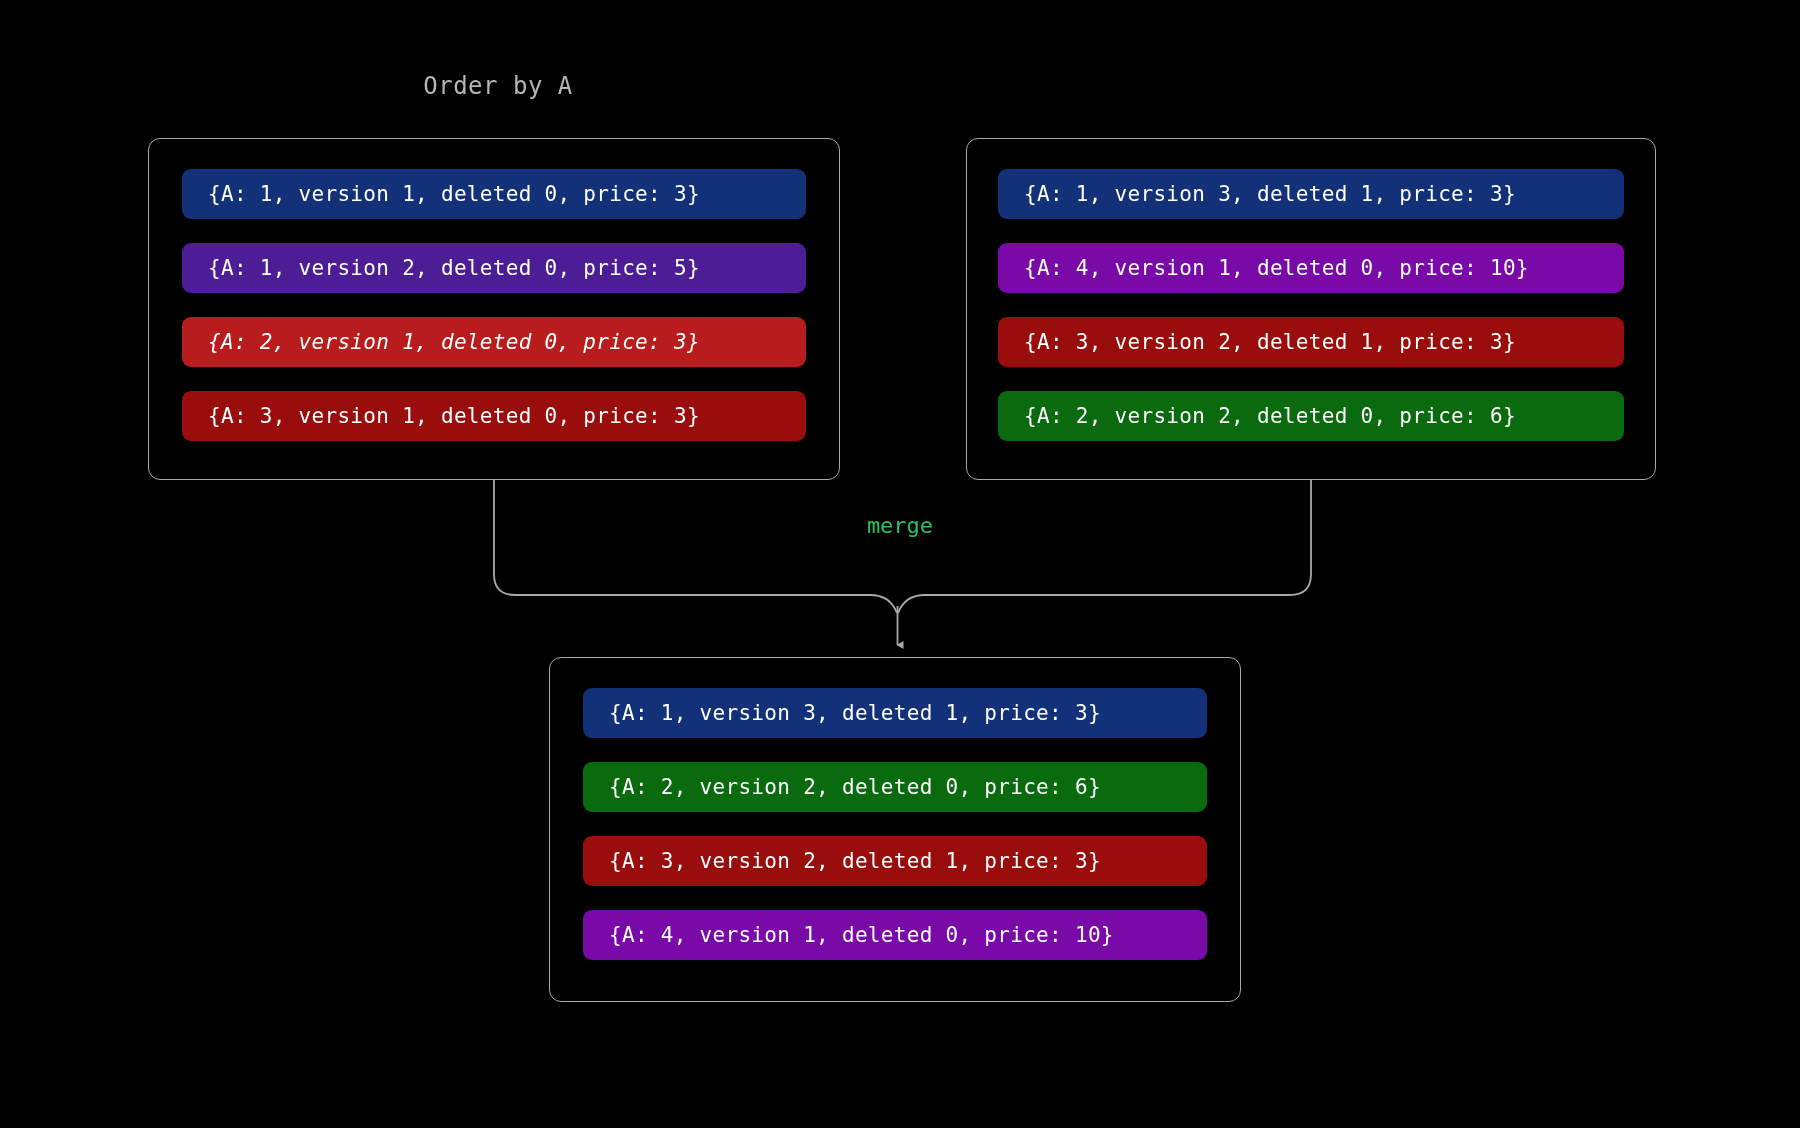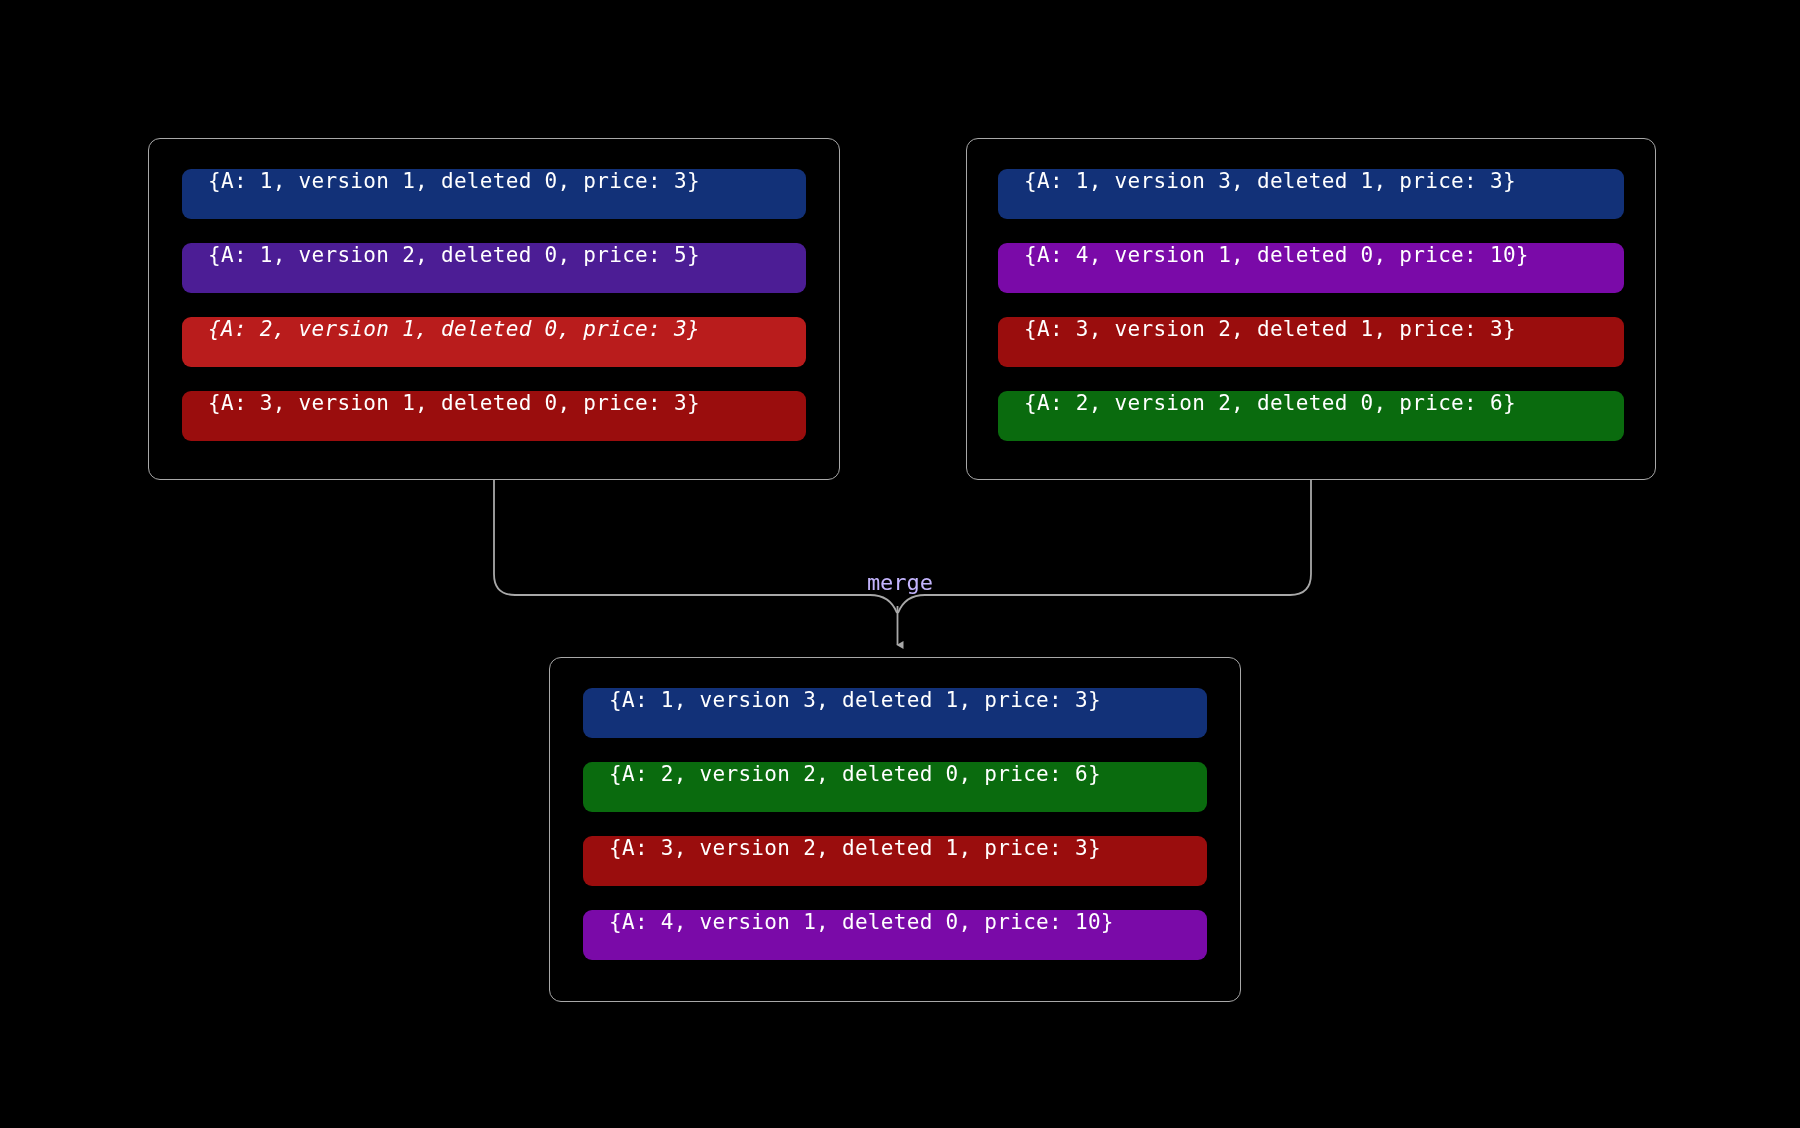"Order by A" div.panel-title { html: none -> <div>Order by A</div> }
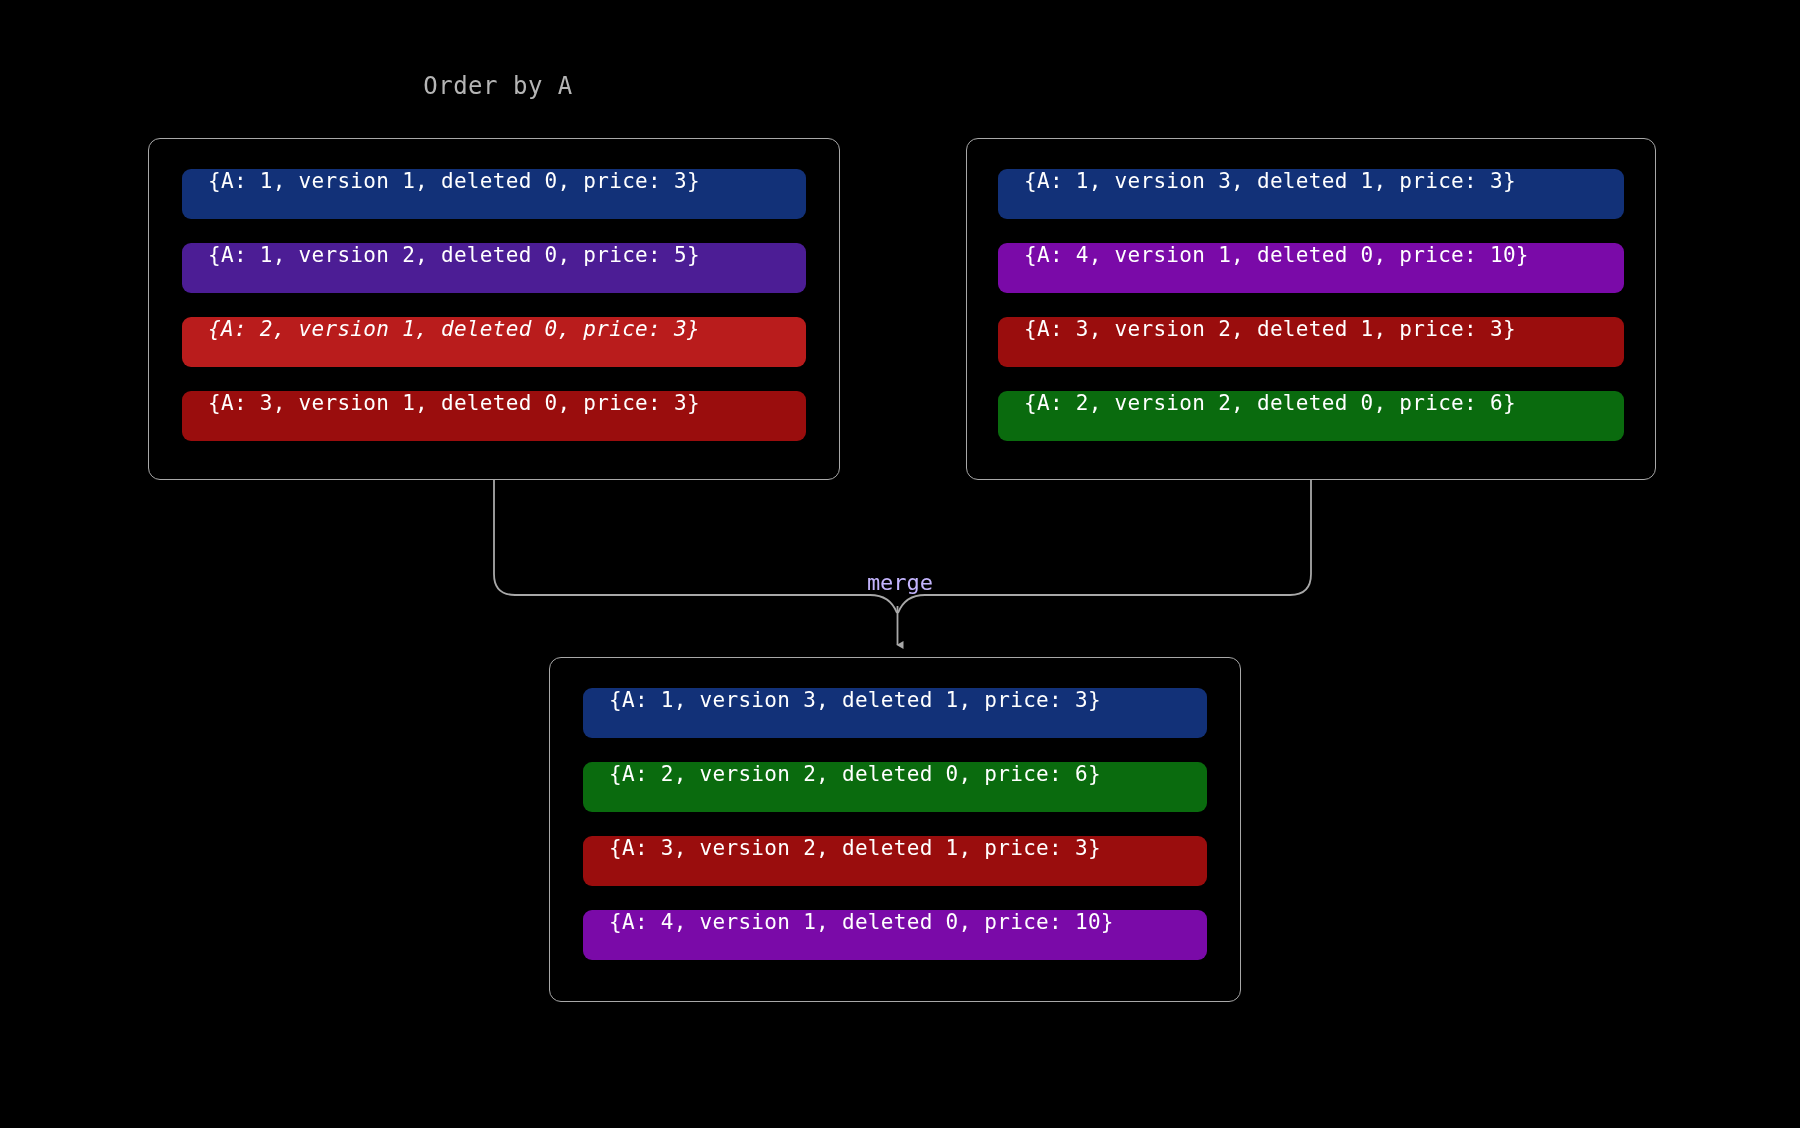"{A: 1, version 1, deleted" .row-pill { align-items: none -> center }
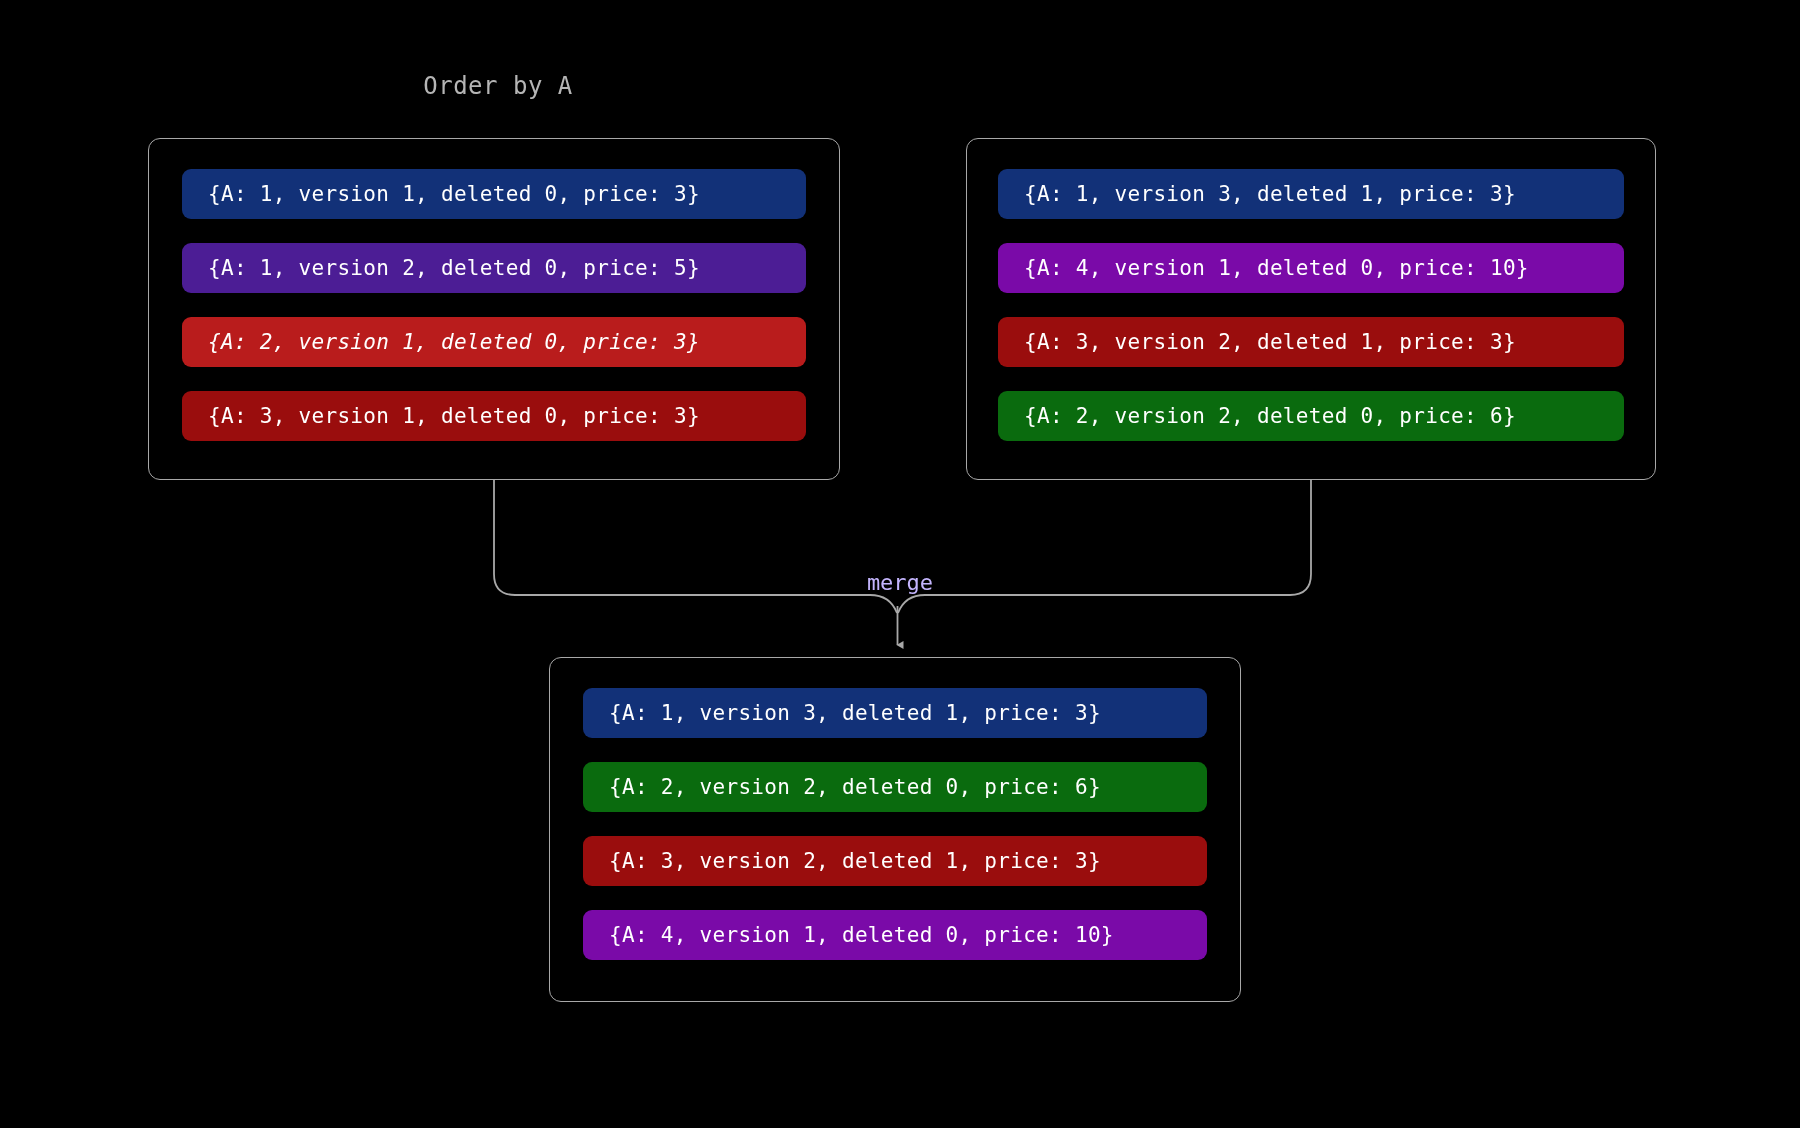"merge" #merge-label { color: #c4b5fd -> #22c55e; top: 570px -> 513px }
